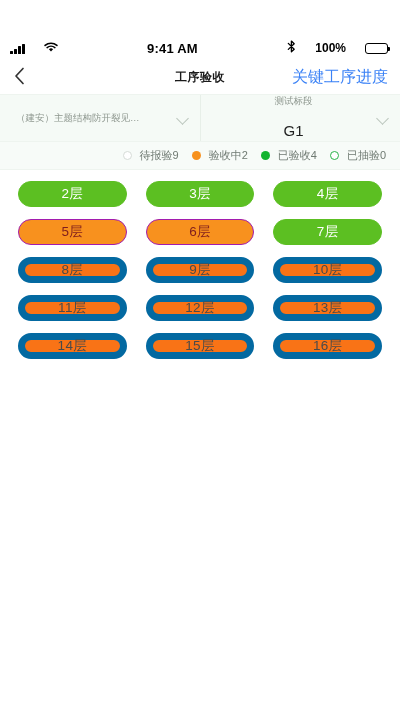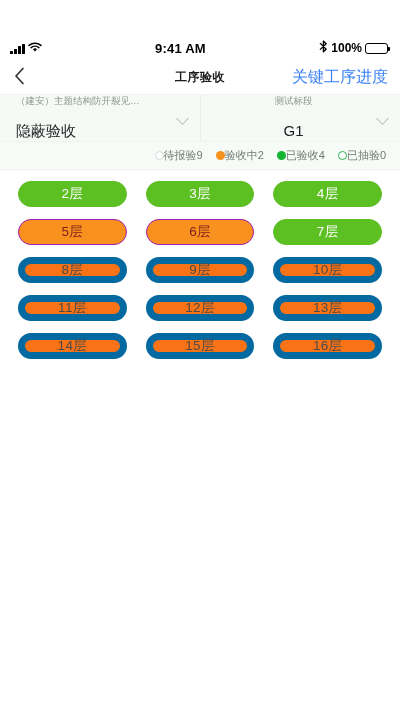"100%" .status-left, .status-right { gap: 3px -> 19px }
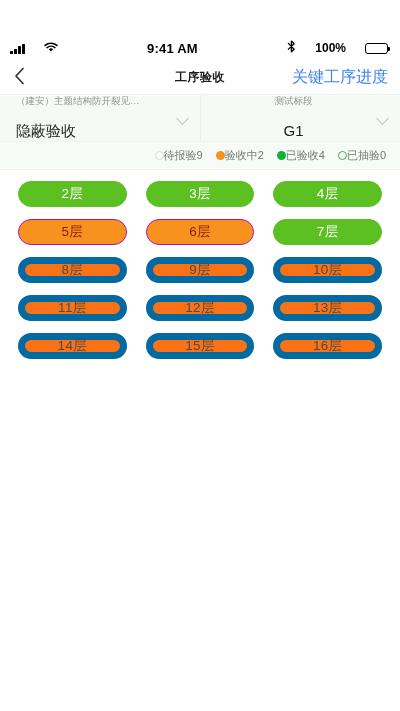"隐蔽验收" div.filter-value { html: <div>隐蔽验收</div> -> none }
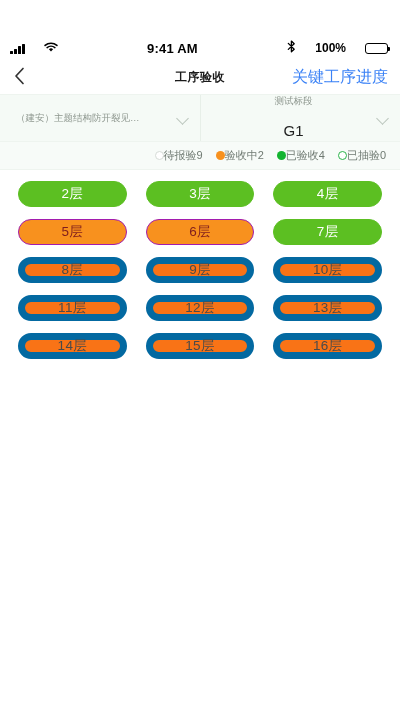"待报验9" .legend-item { gap: 0 -> 8px }
